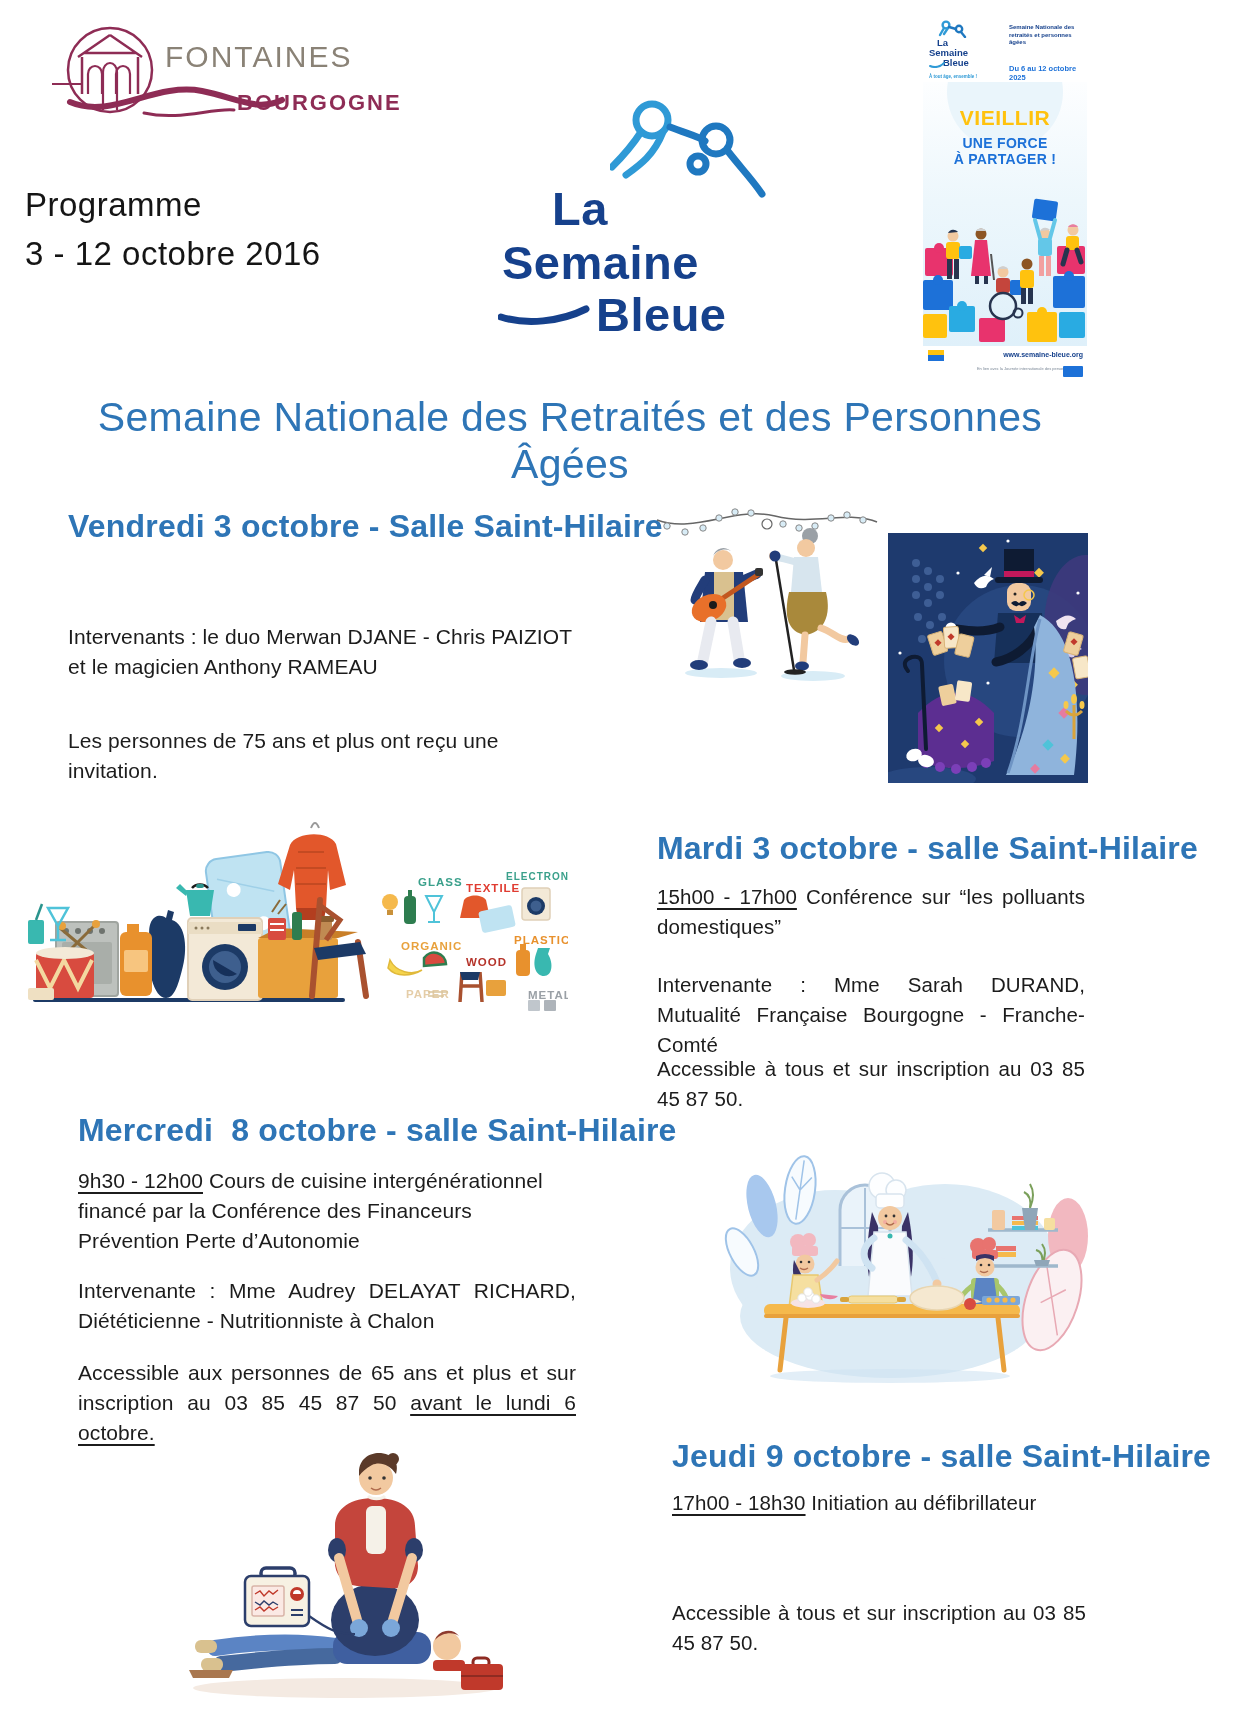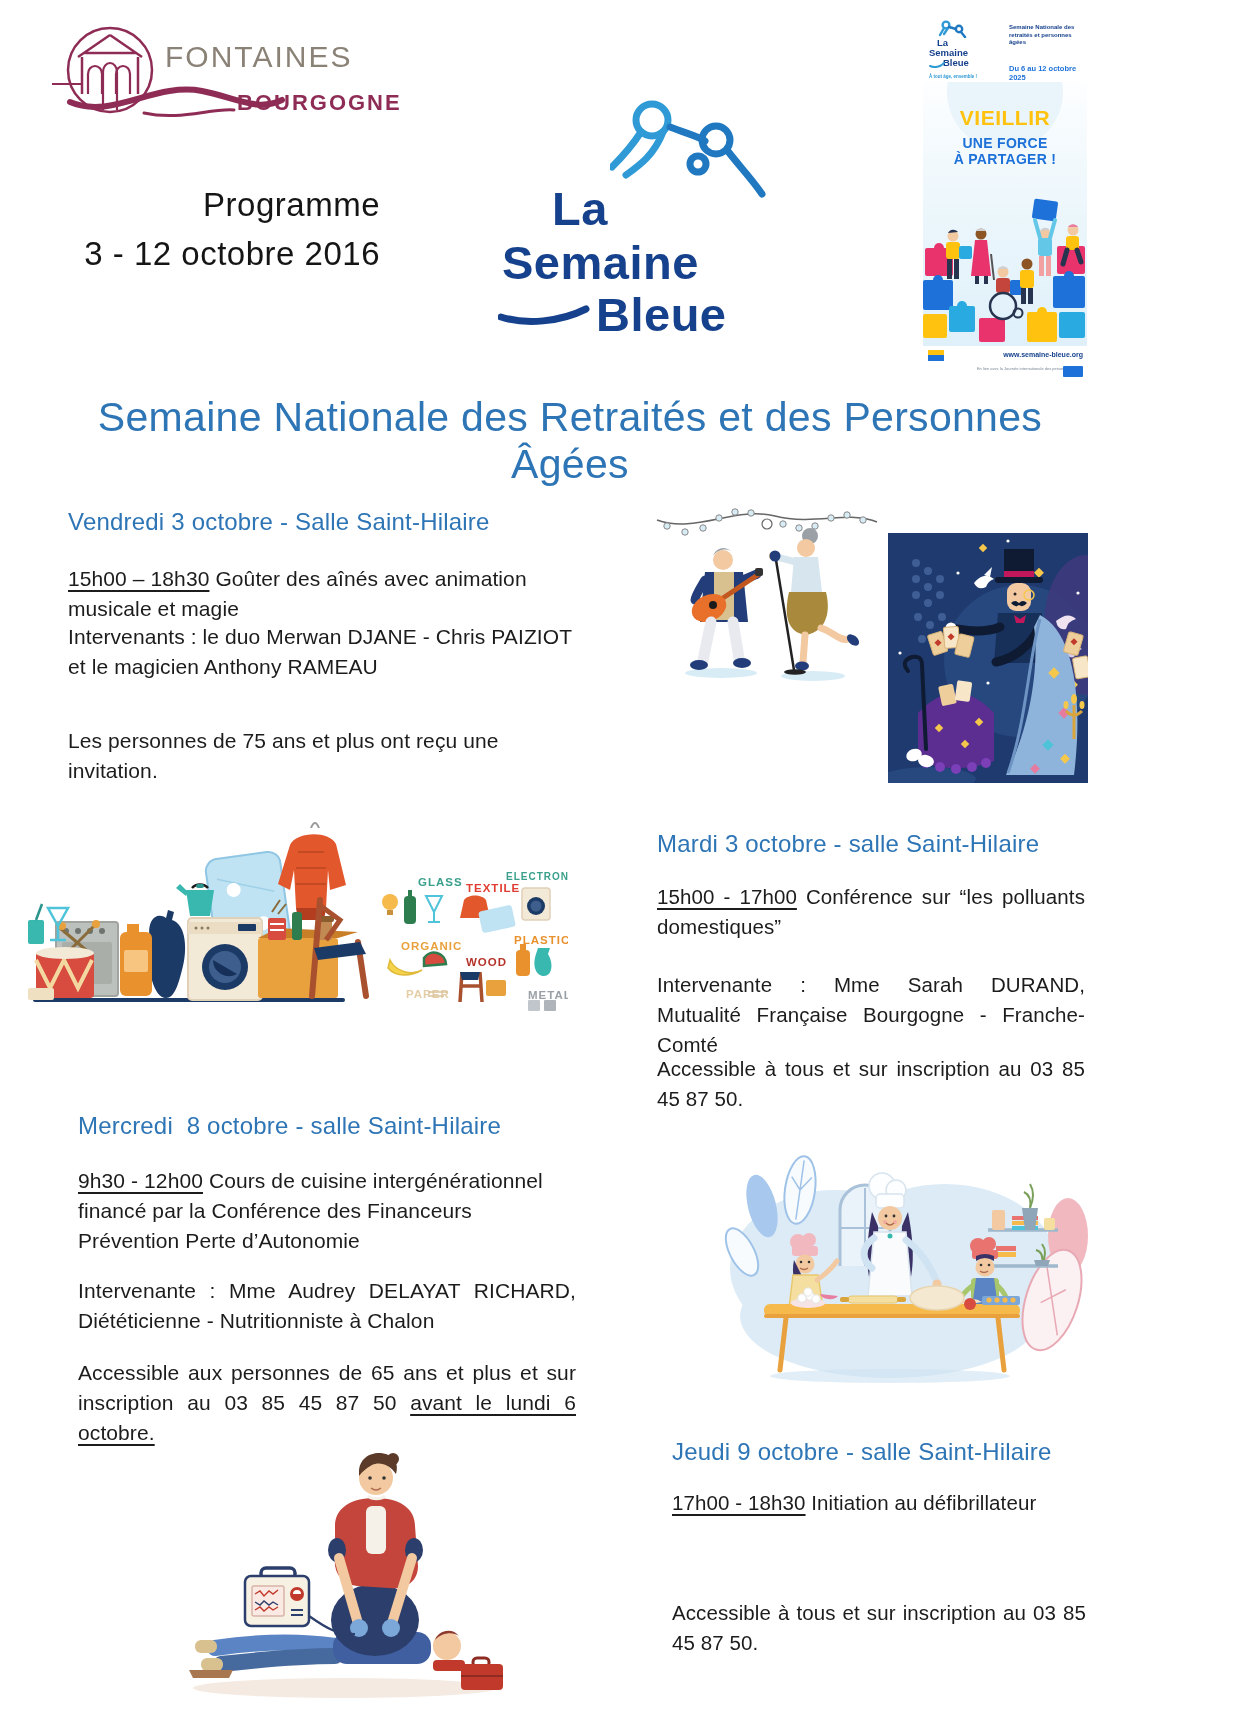"Programme" .programme { text-align: right -> left }
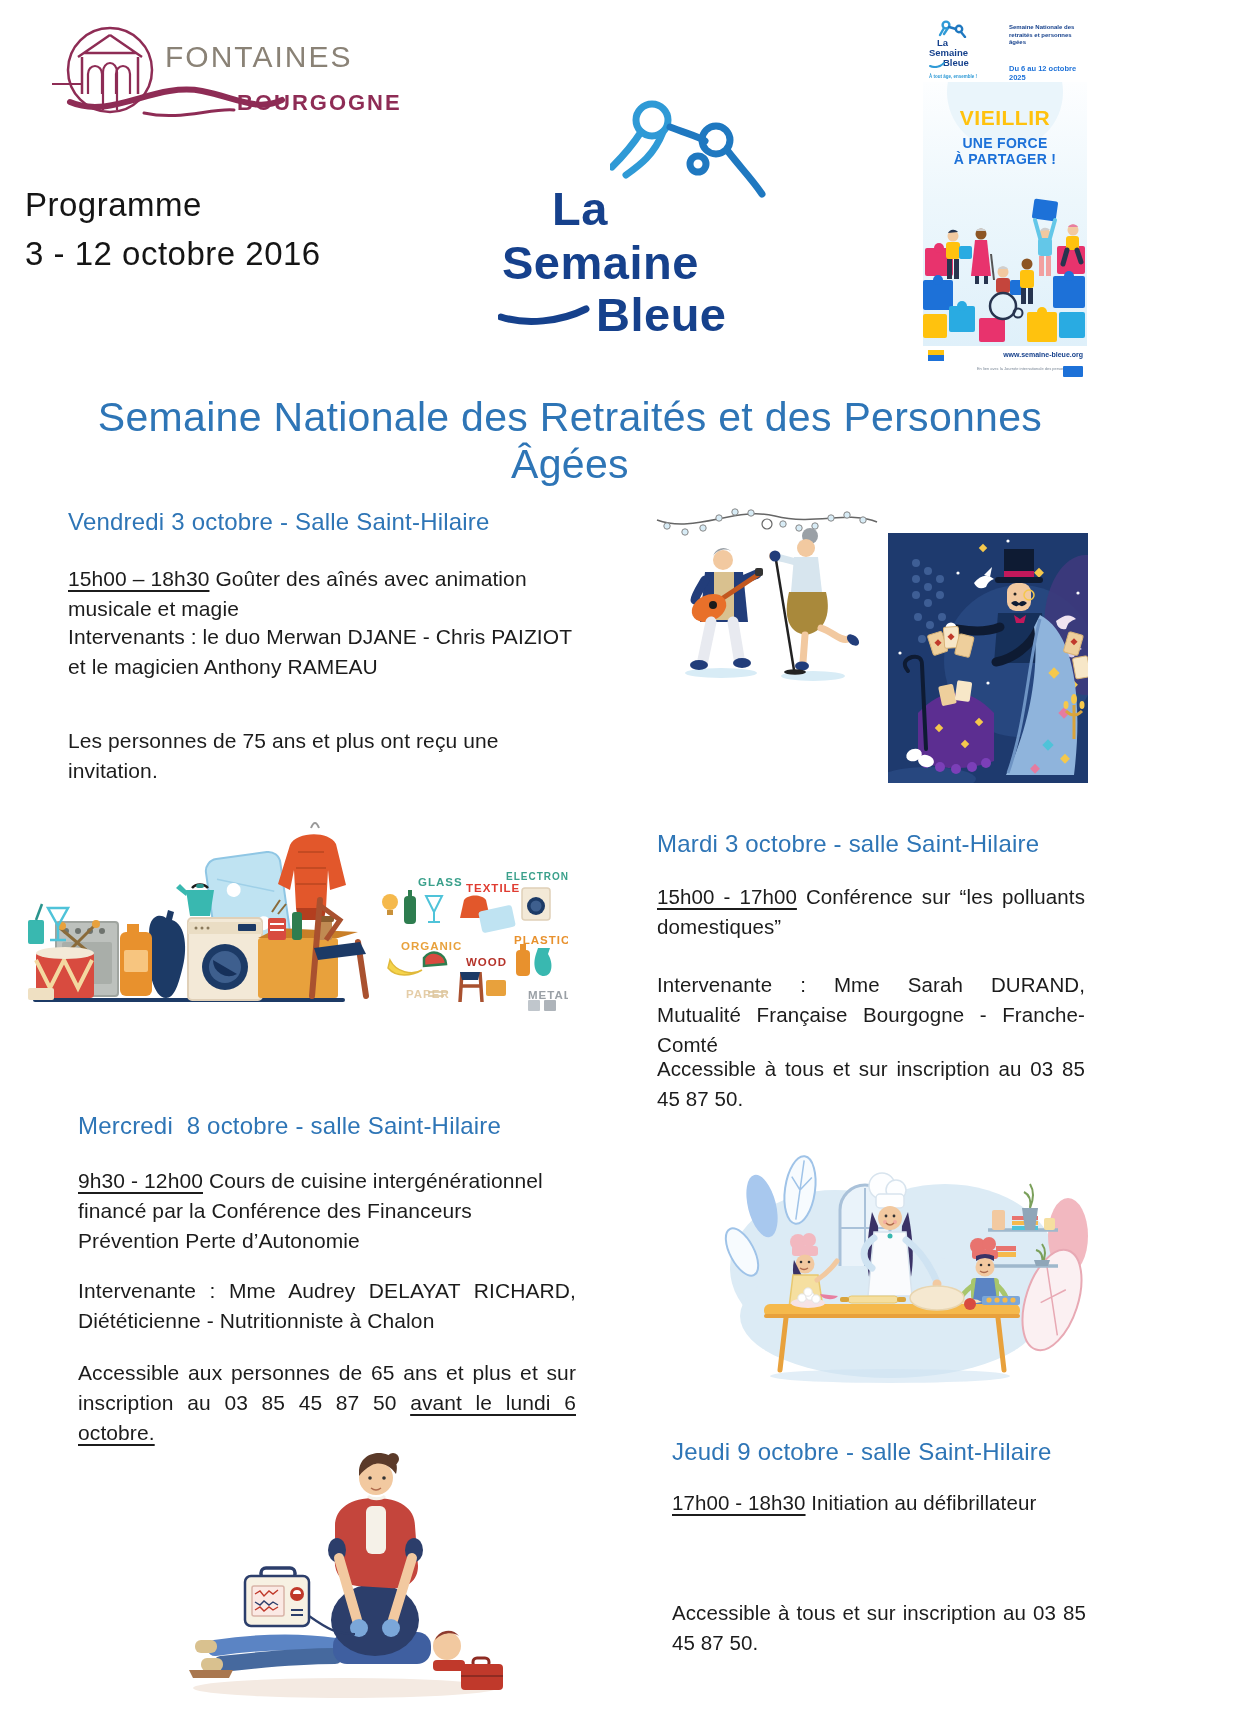"Vendredi 3 octobre - Salle" .h { font-size: 24px -> 32px; font-weight: 400 -> 700 }
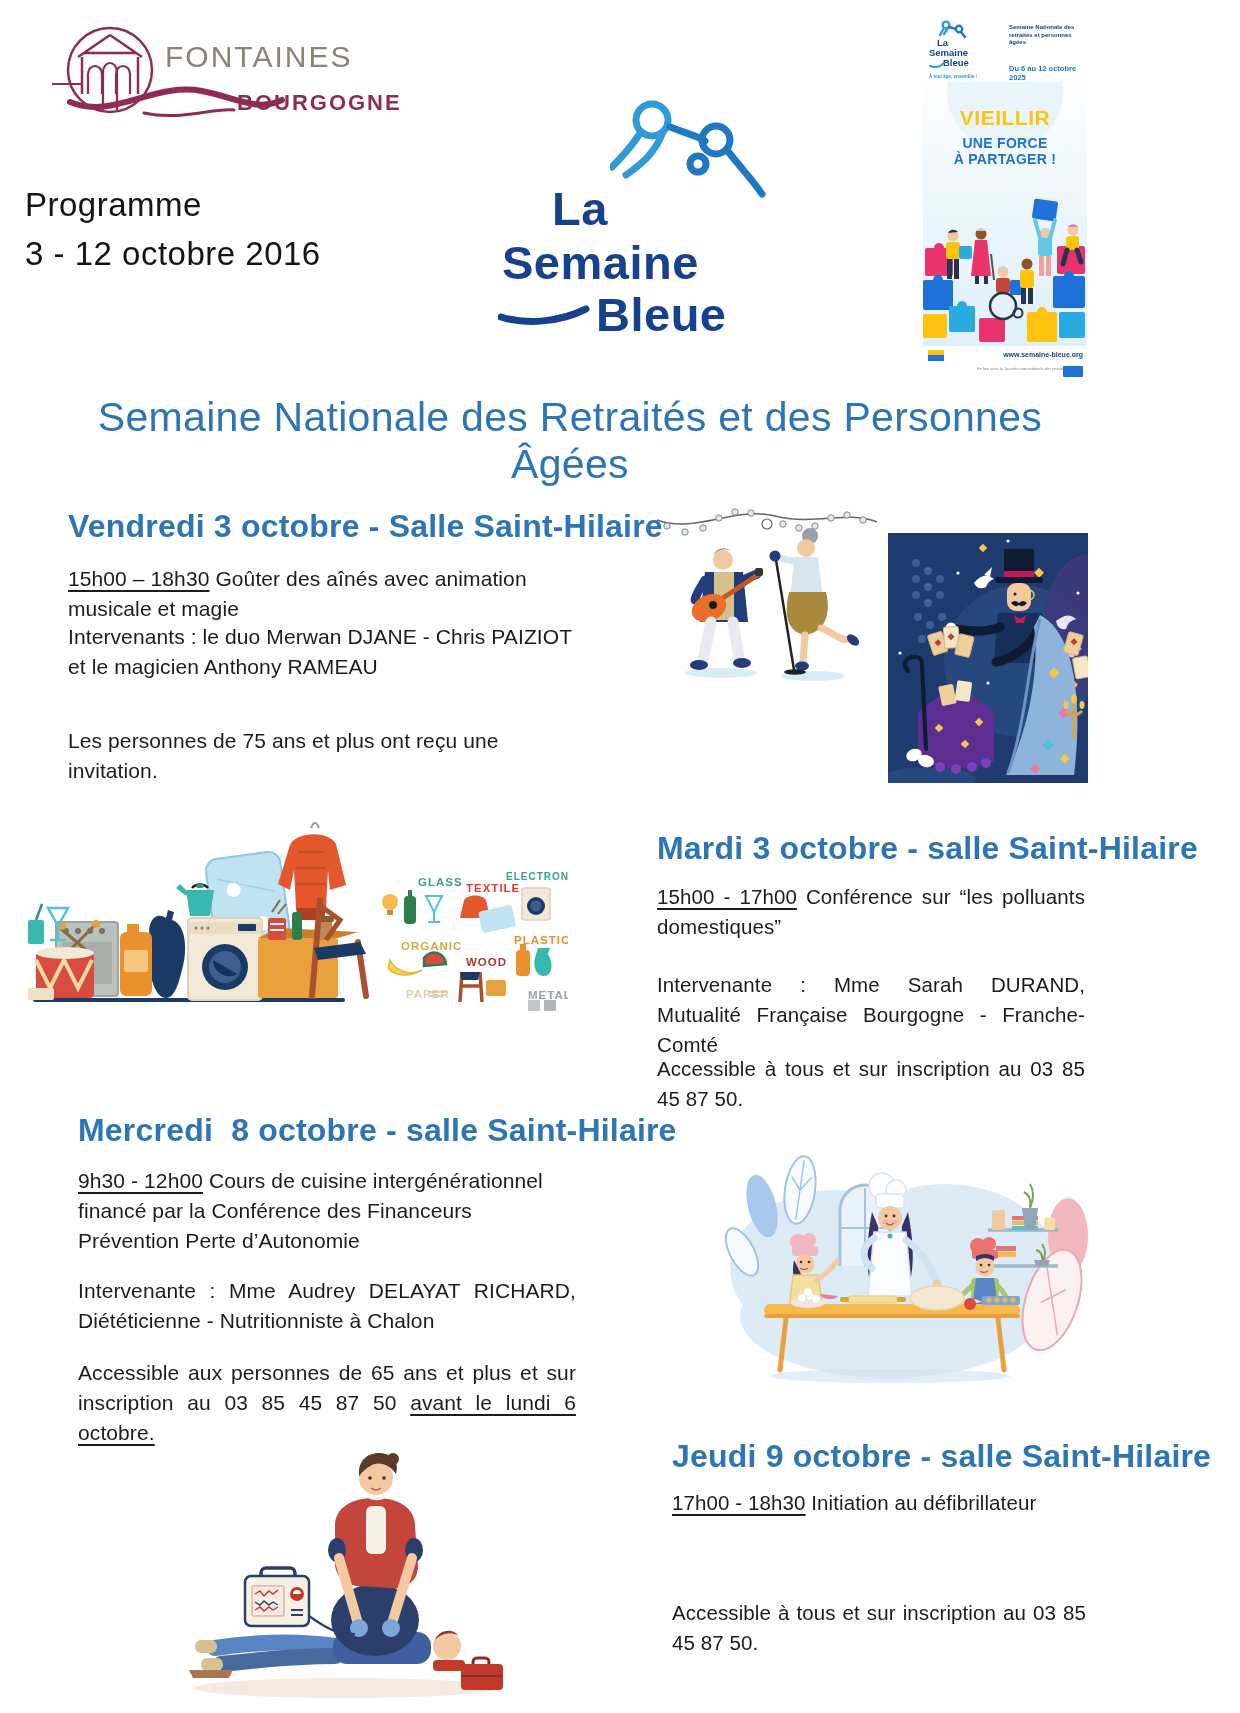"15h00 – 18h30 Goûter des" div.p { html: <div> <span>15h00 – 18h30</span><span> Goûter des aînés avec animation musicale et magie</span> </div> -> none }
